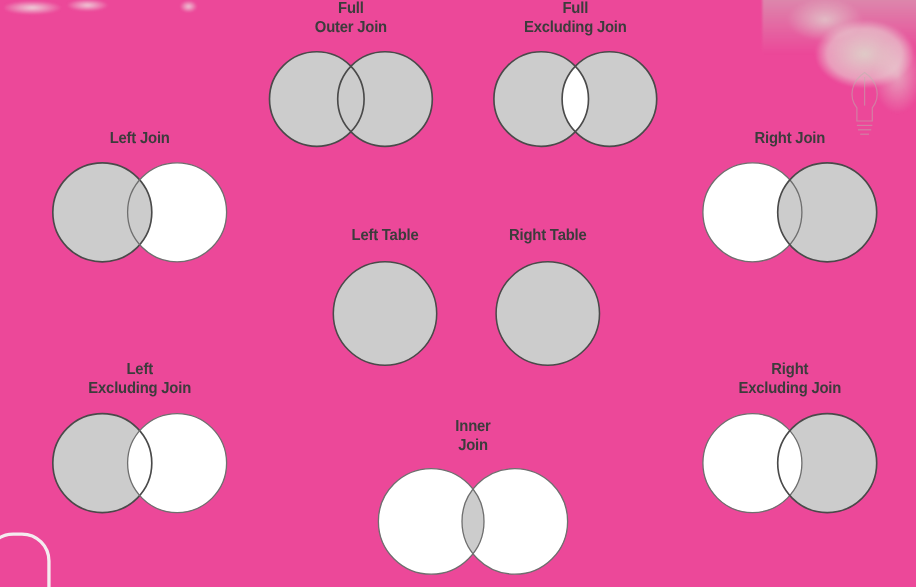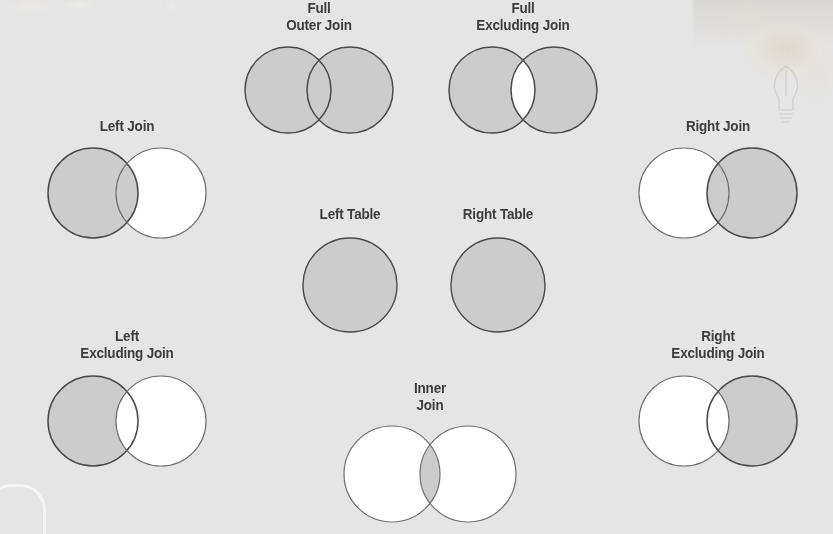"Full" #canvas { background: #e5e5e5 -> #ec4899 }
